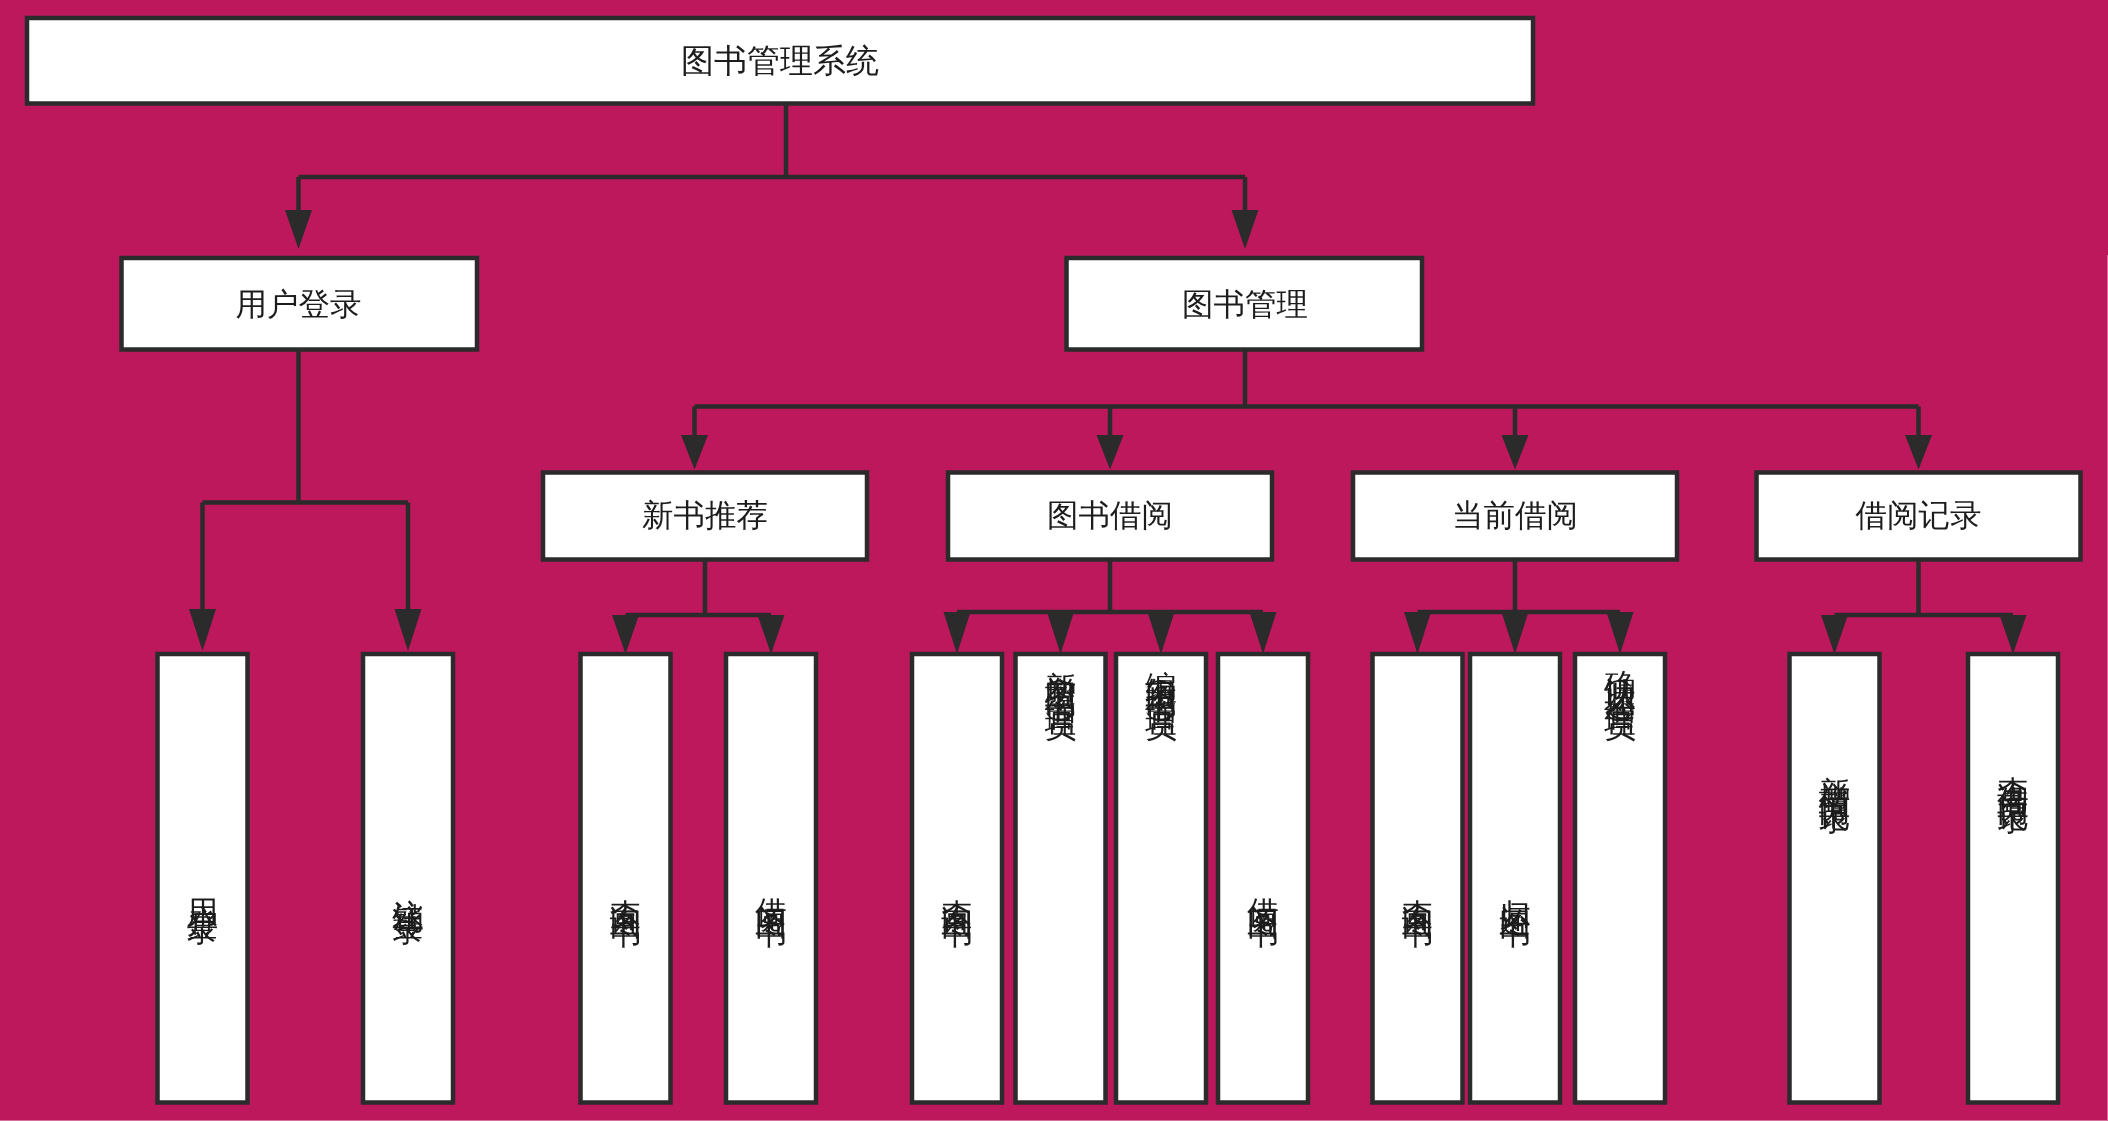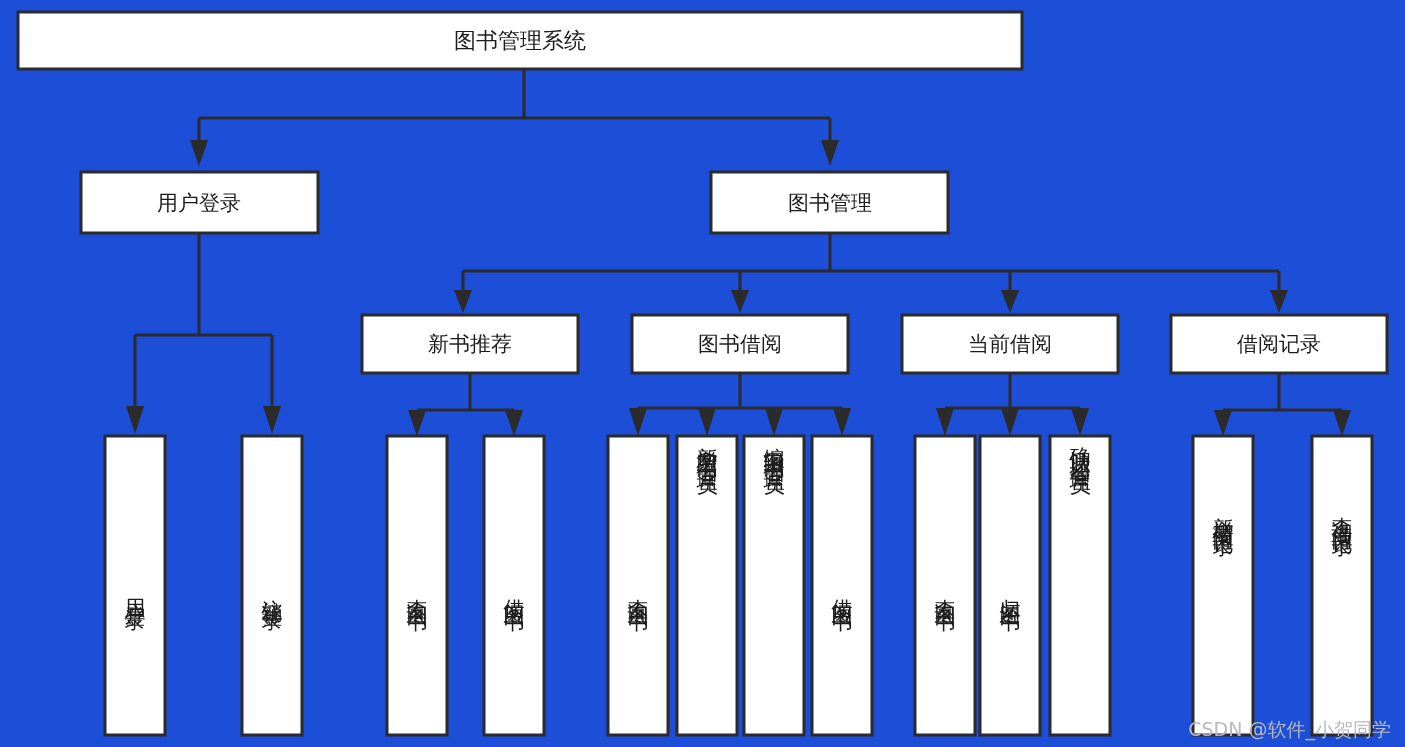"图书管理系统" #diagram-root { background: #1d4ed8 -> #be185d }
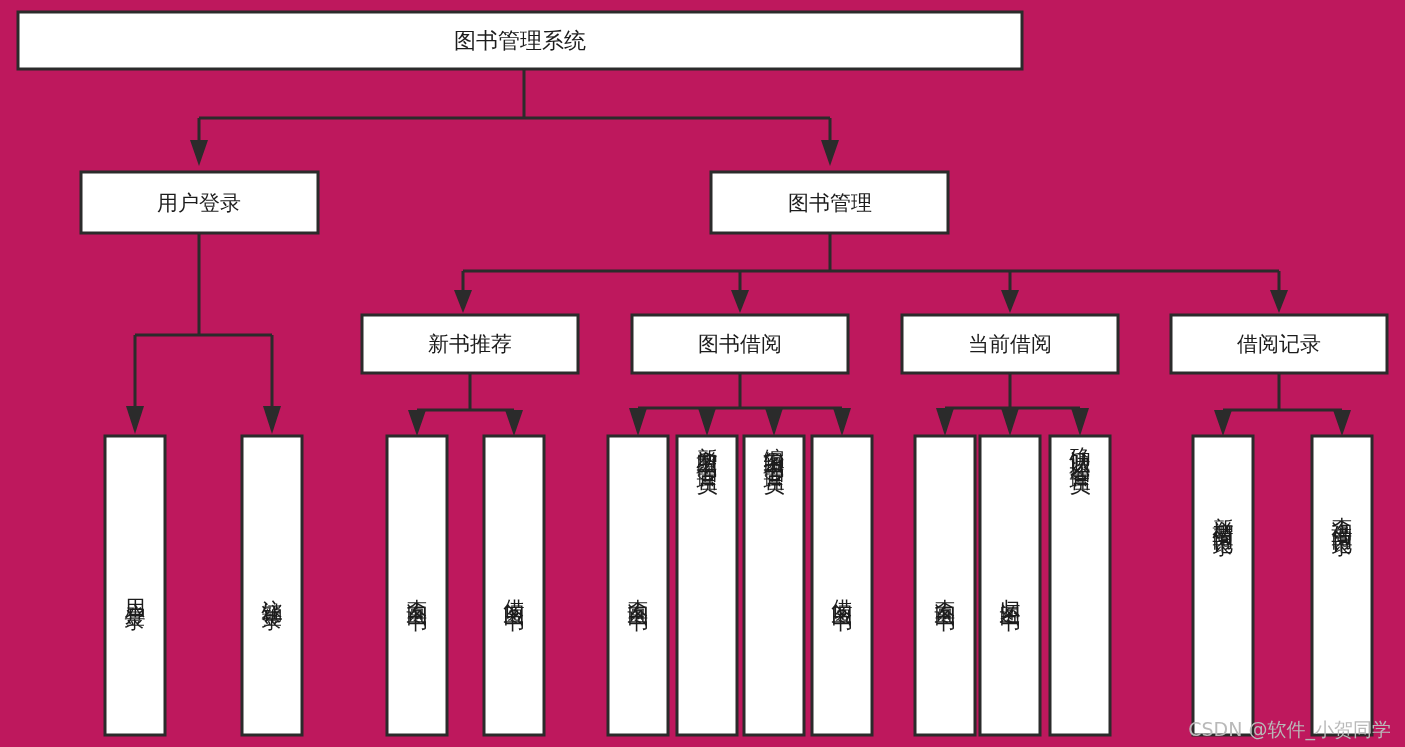"CSDN @软件_小贺同学" div.watermark { html: <div>CSDN @软件_小贺同学</div> -> none }
